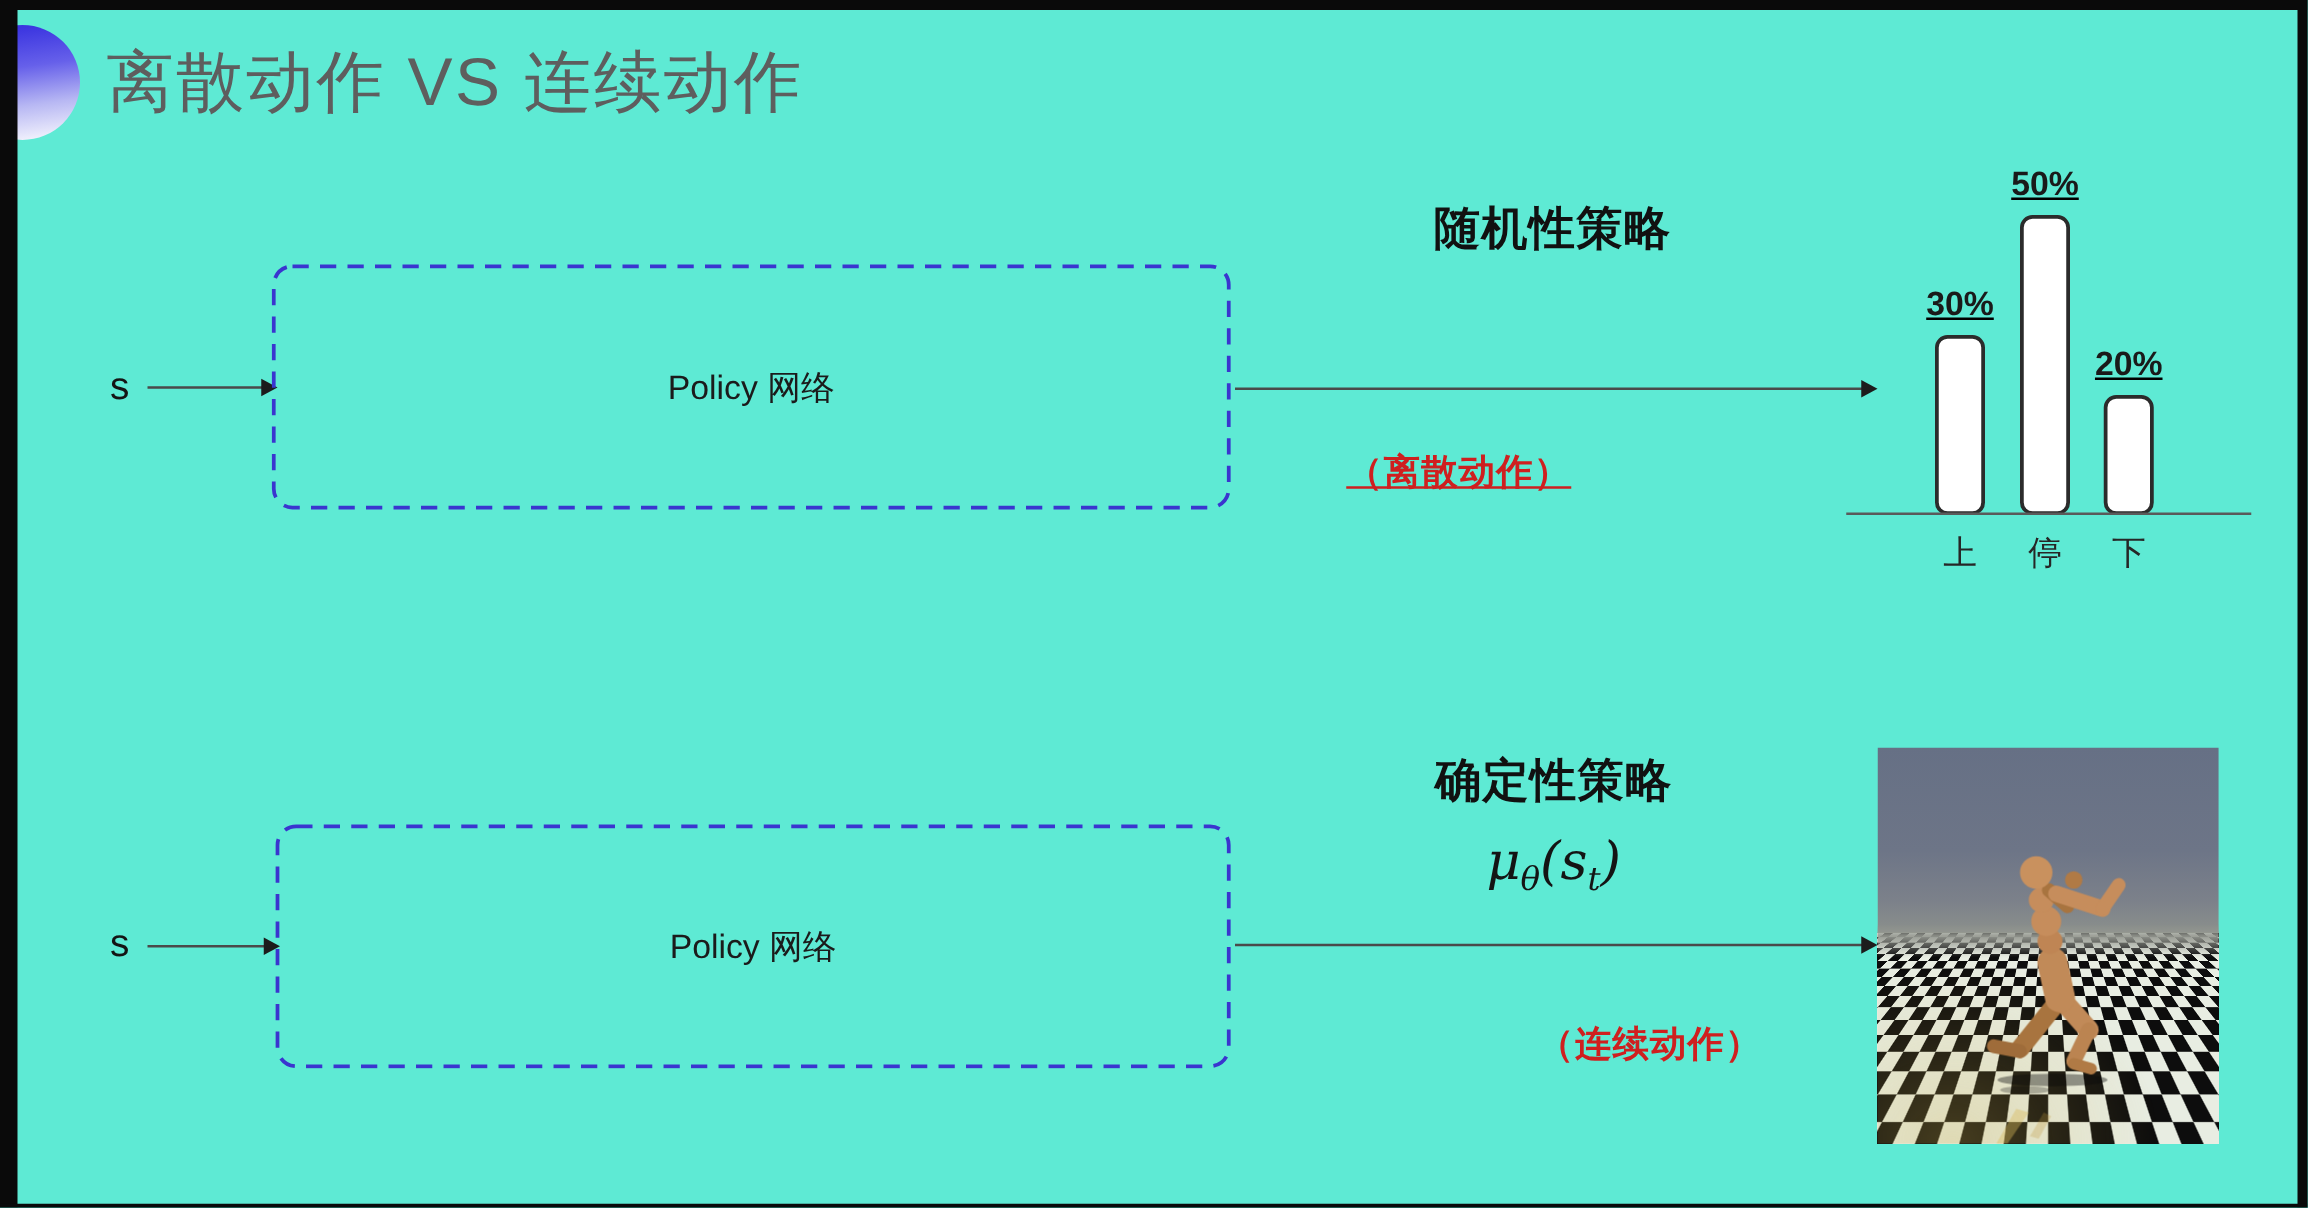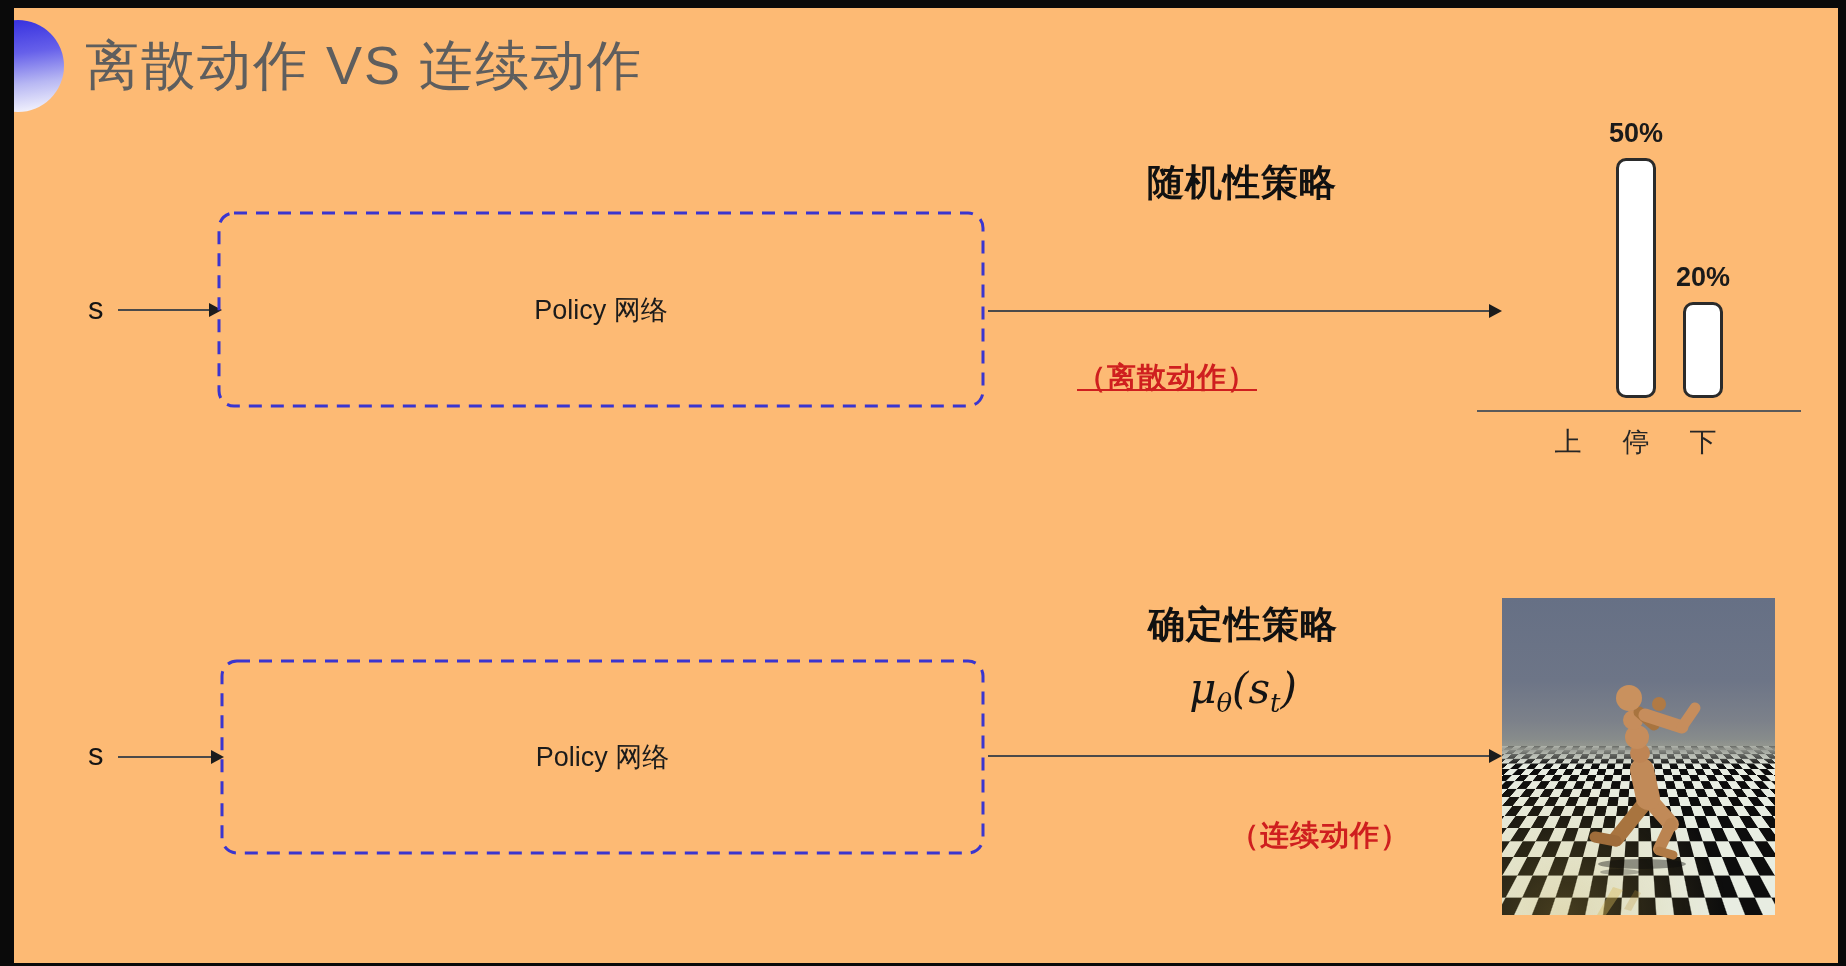"离散动作 VS 连续动作" .slide { background: #fdba74 -> #5eead4 }
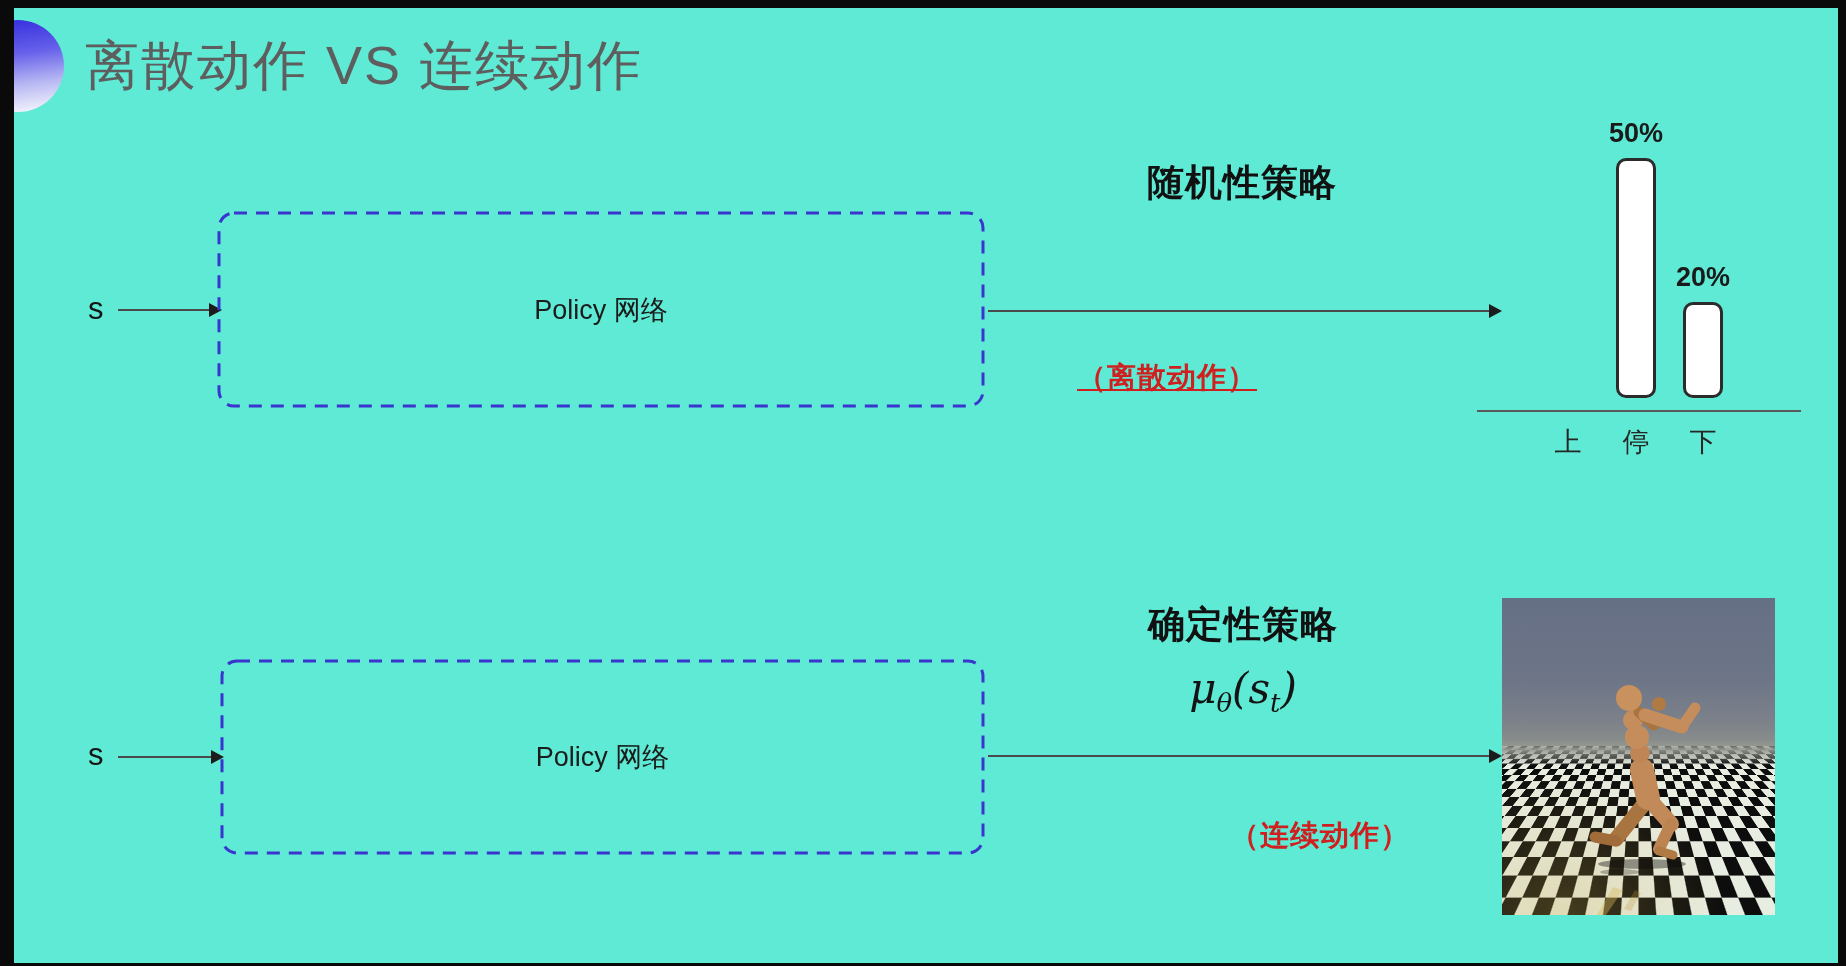"50%" .bar-col { bottom: 62px -> 48px; text-decoration: none -> underline }
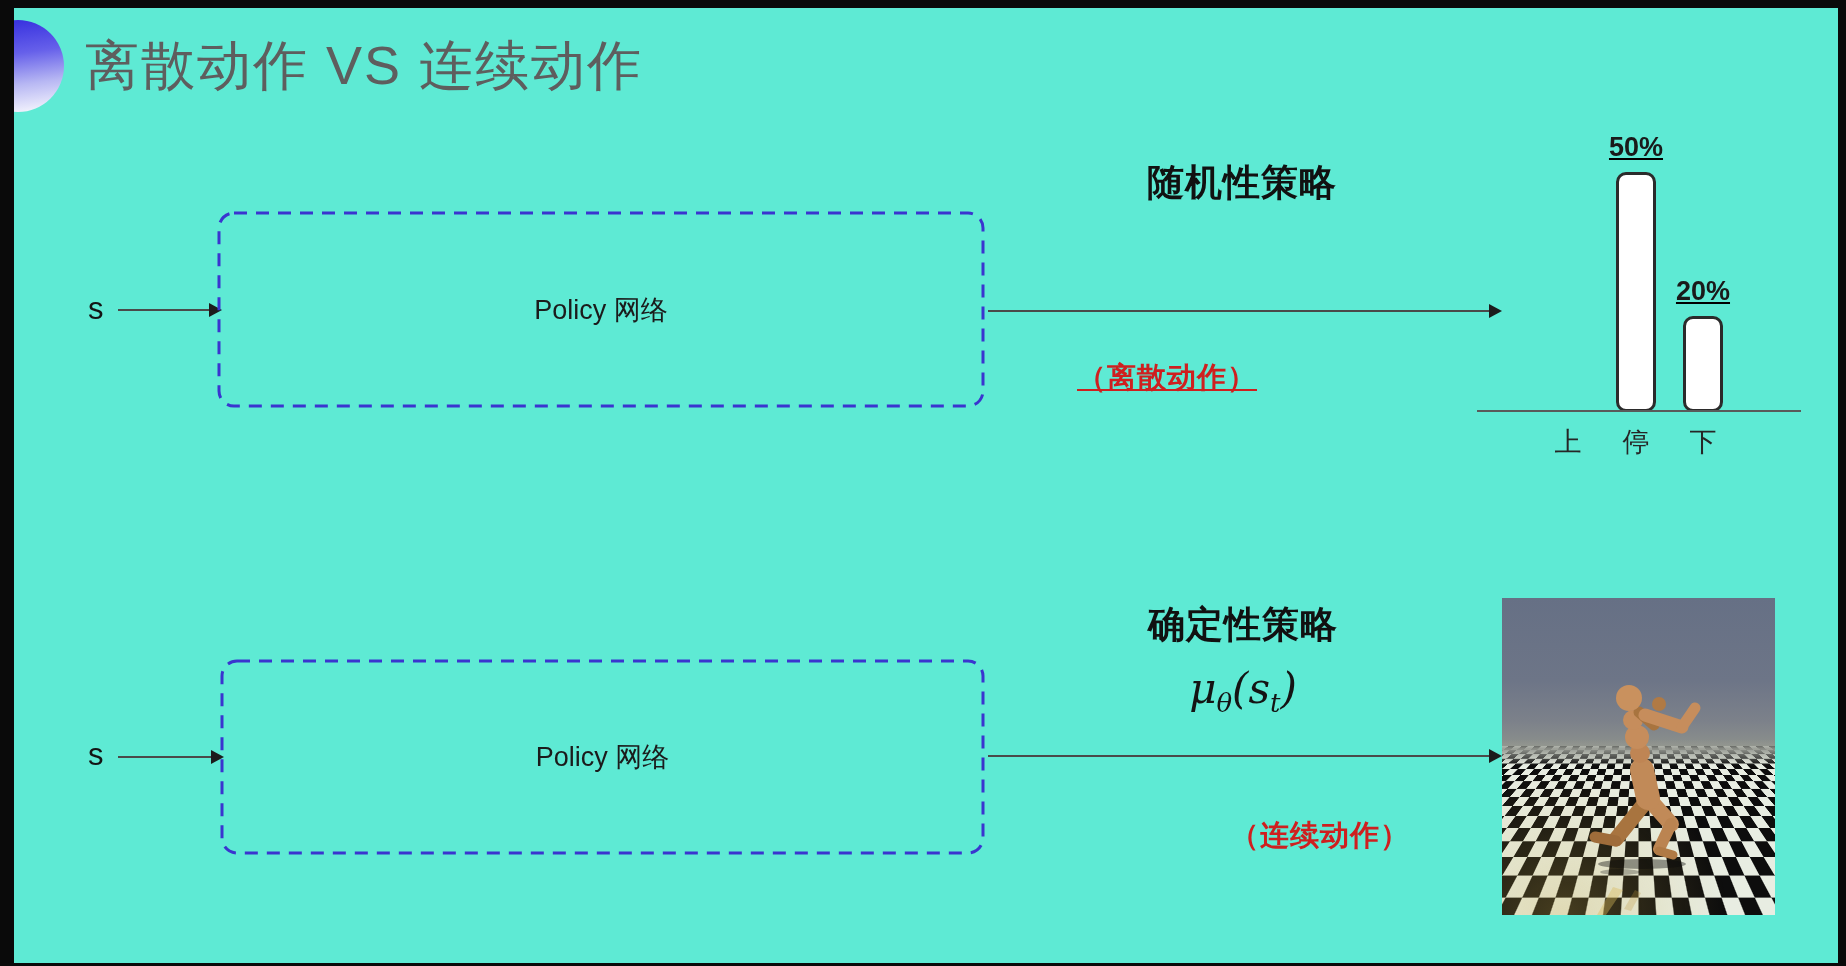"30%" div.bar-col { html: none -> <div> <div>30%</div> <div></div> </div> }
